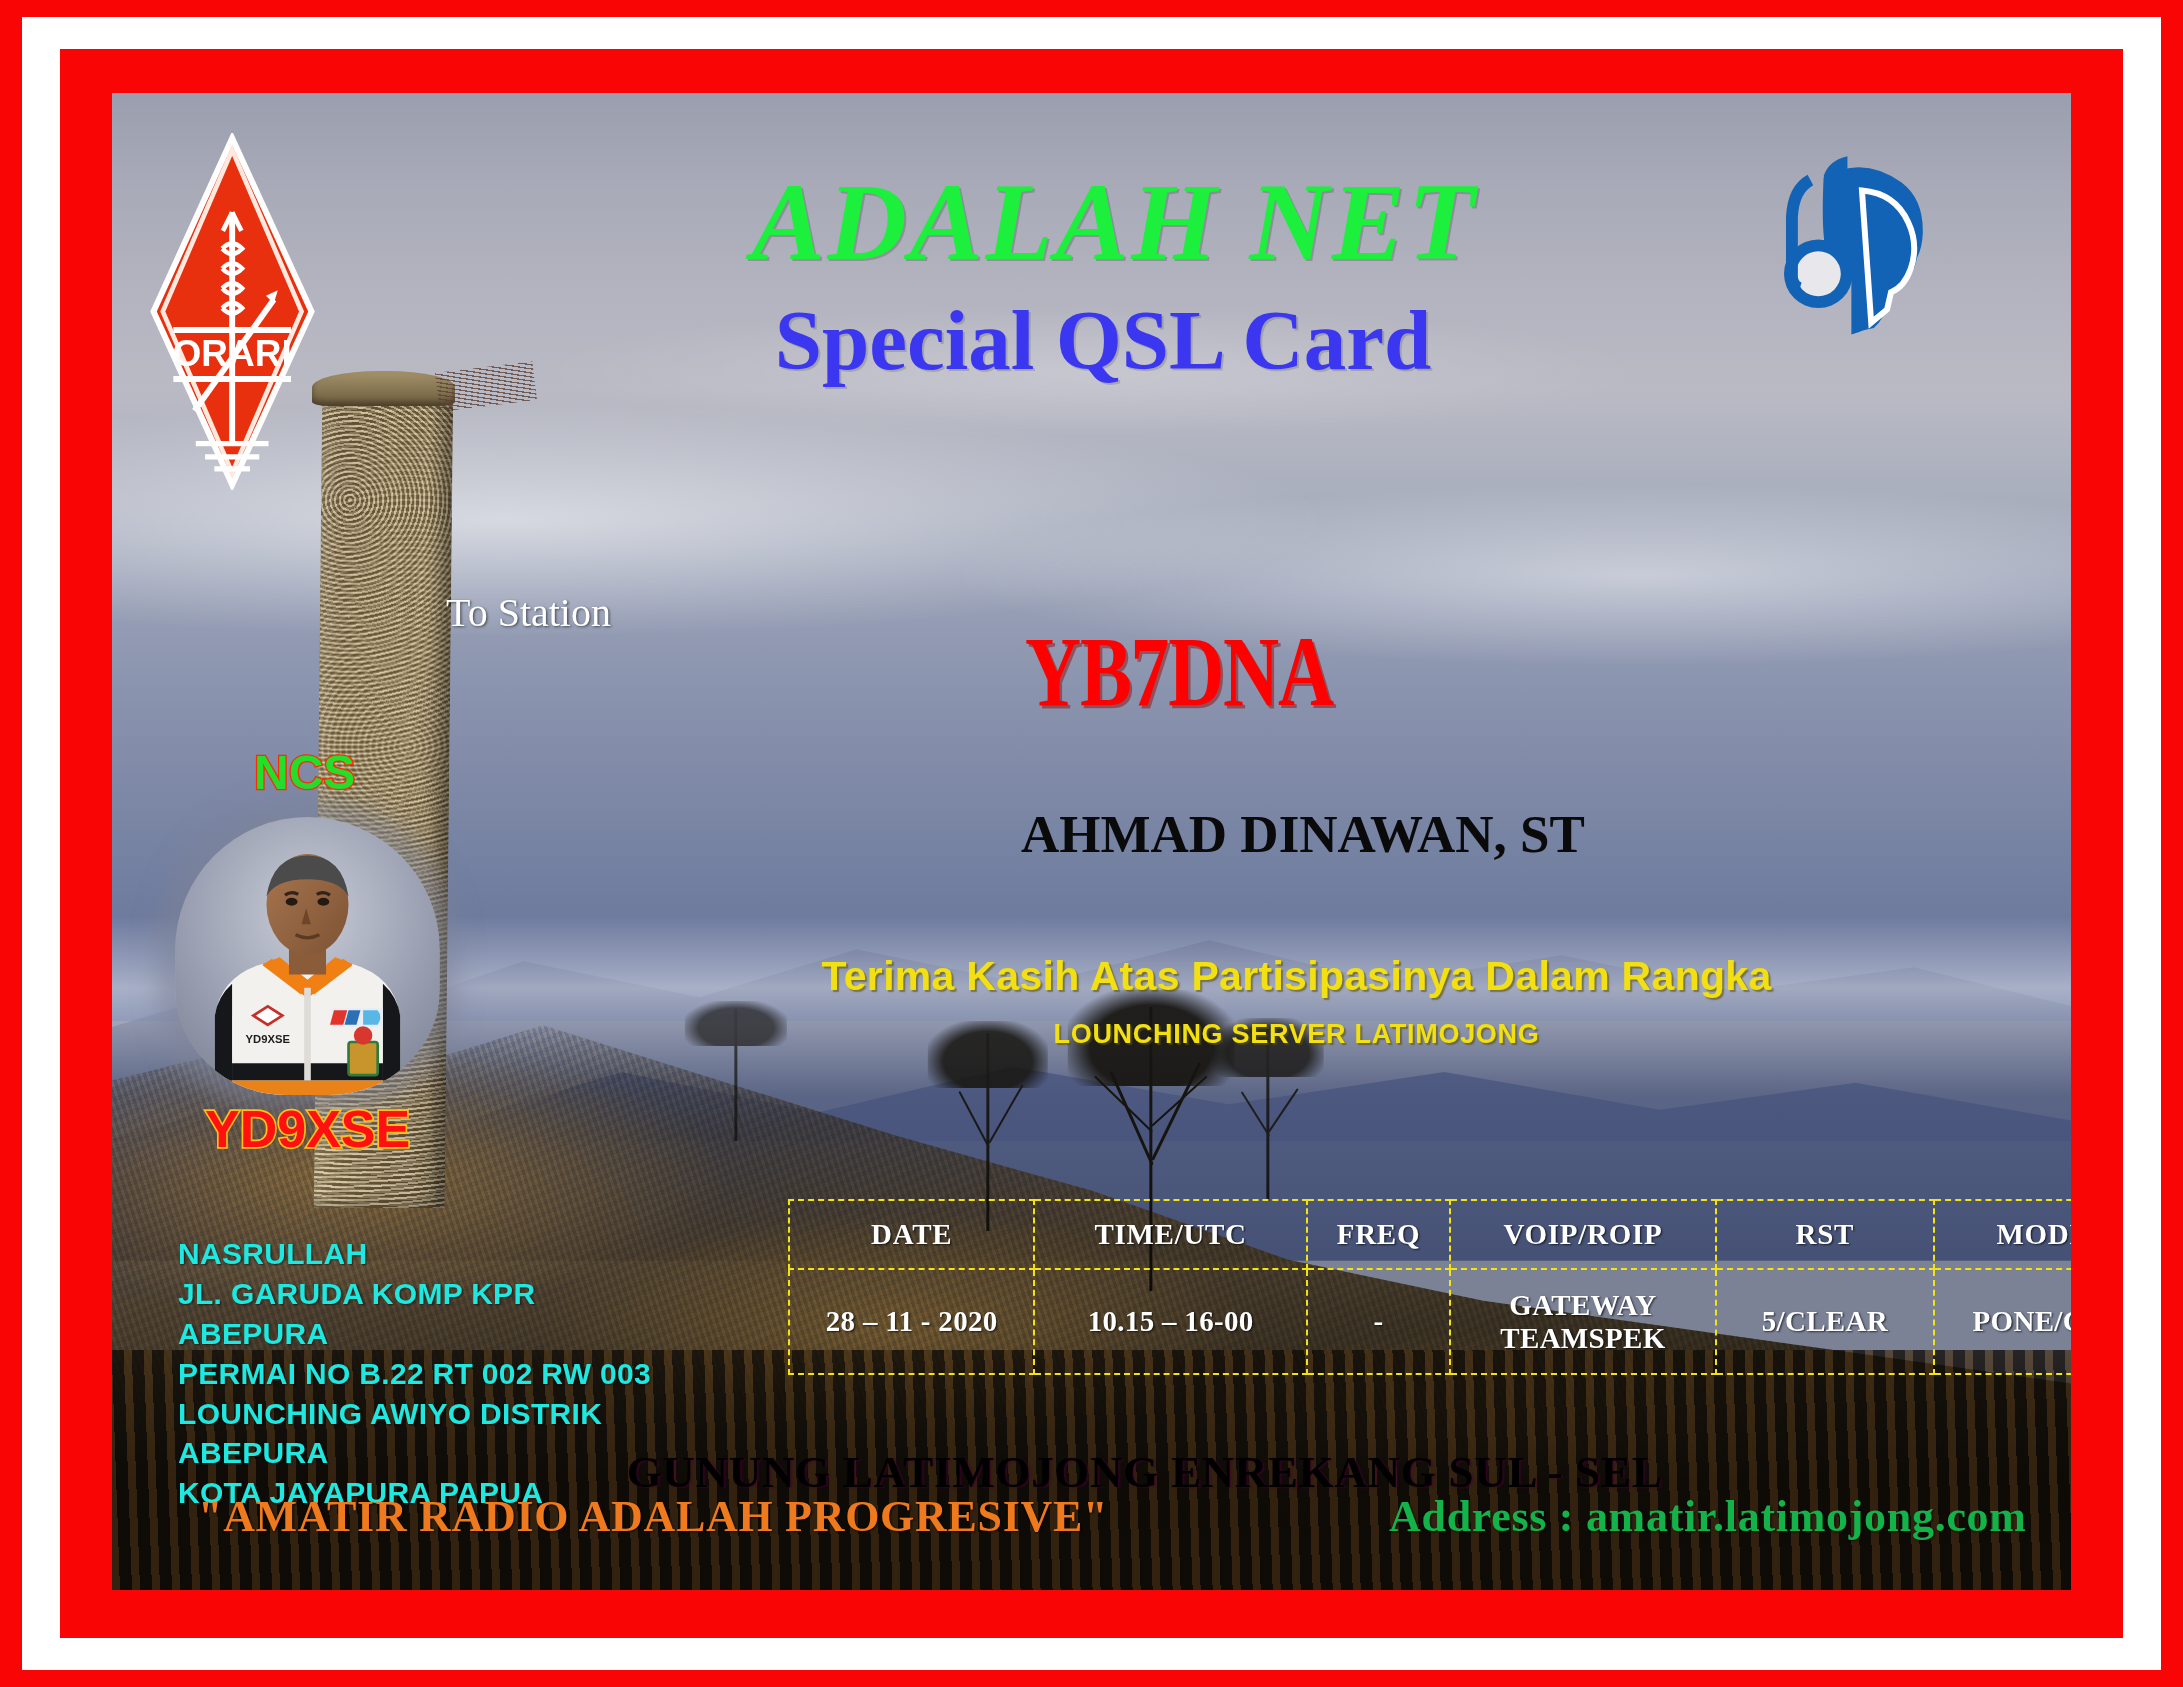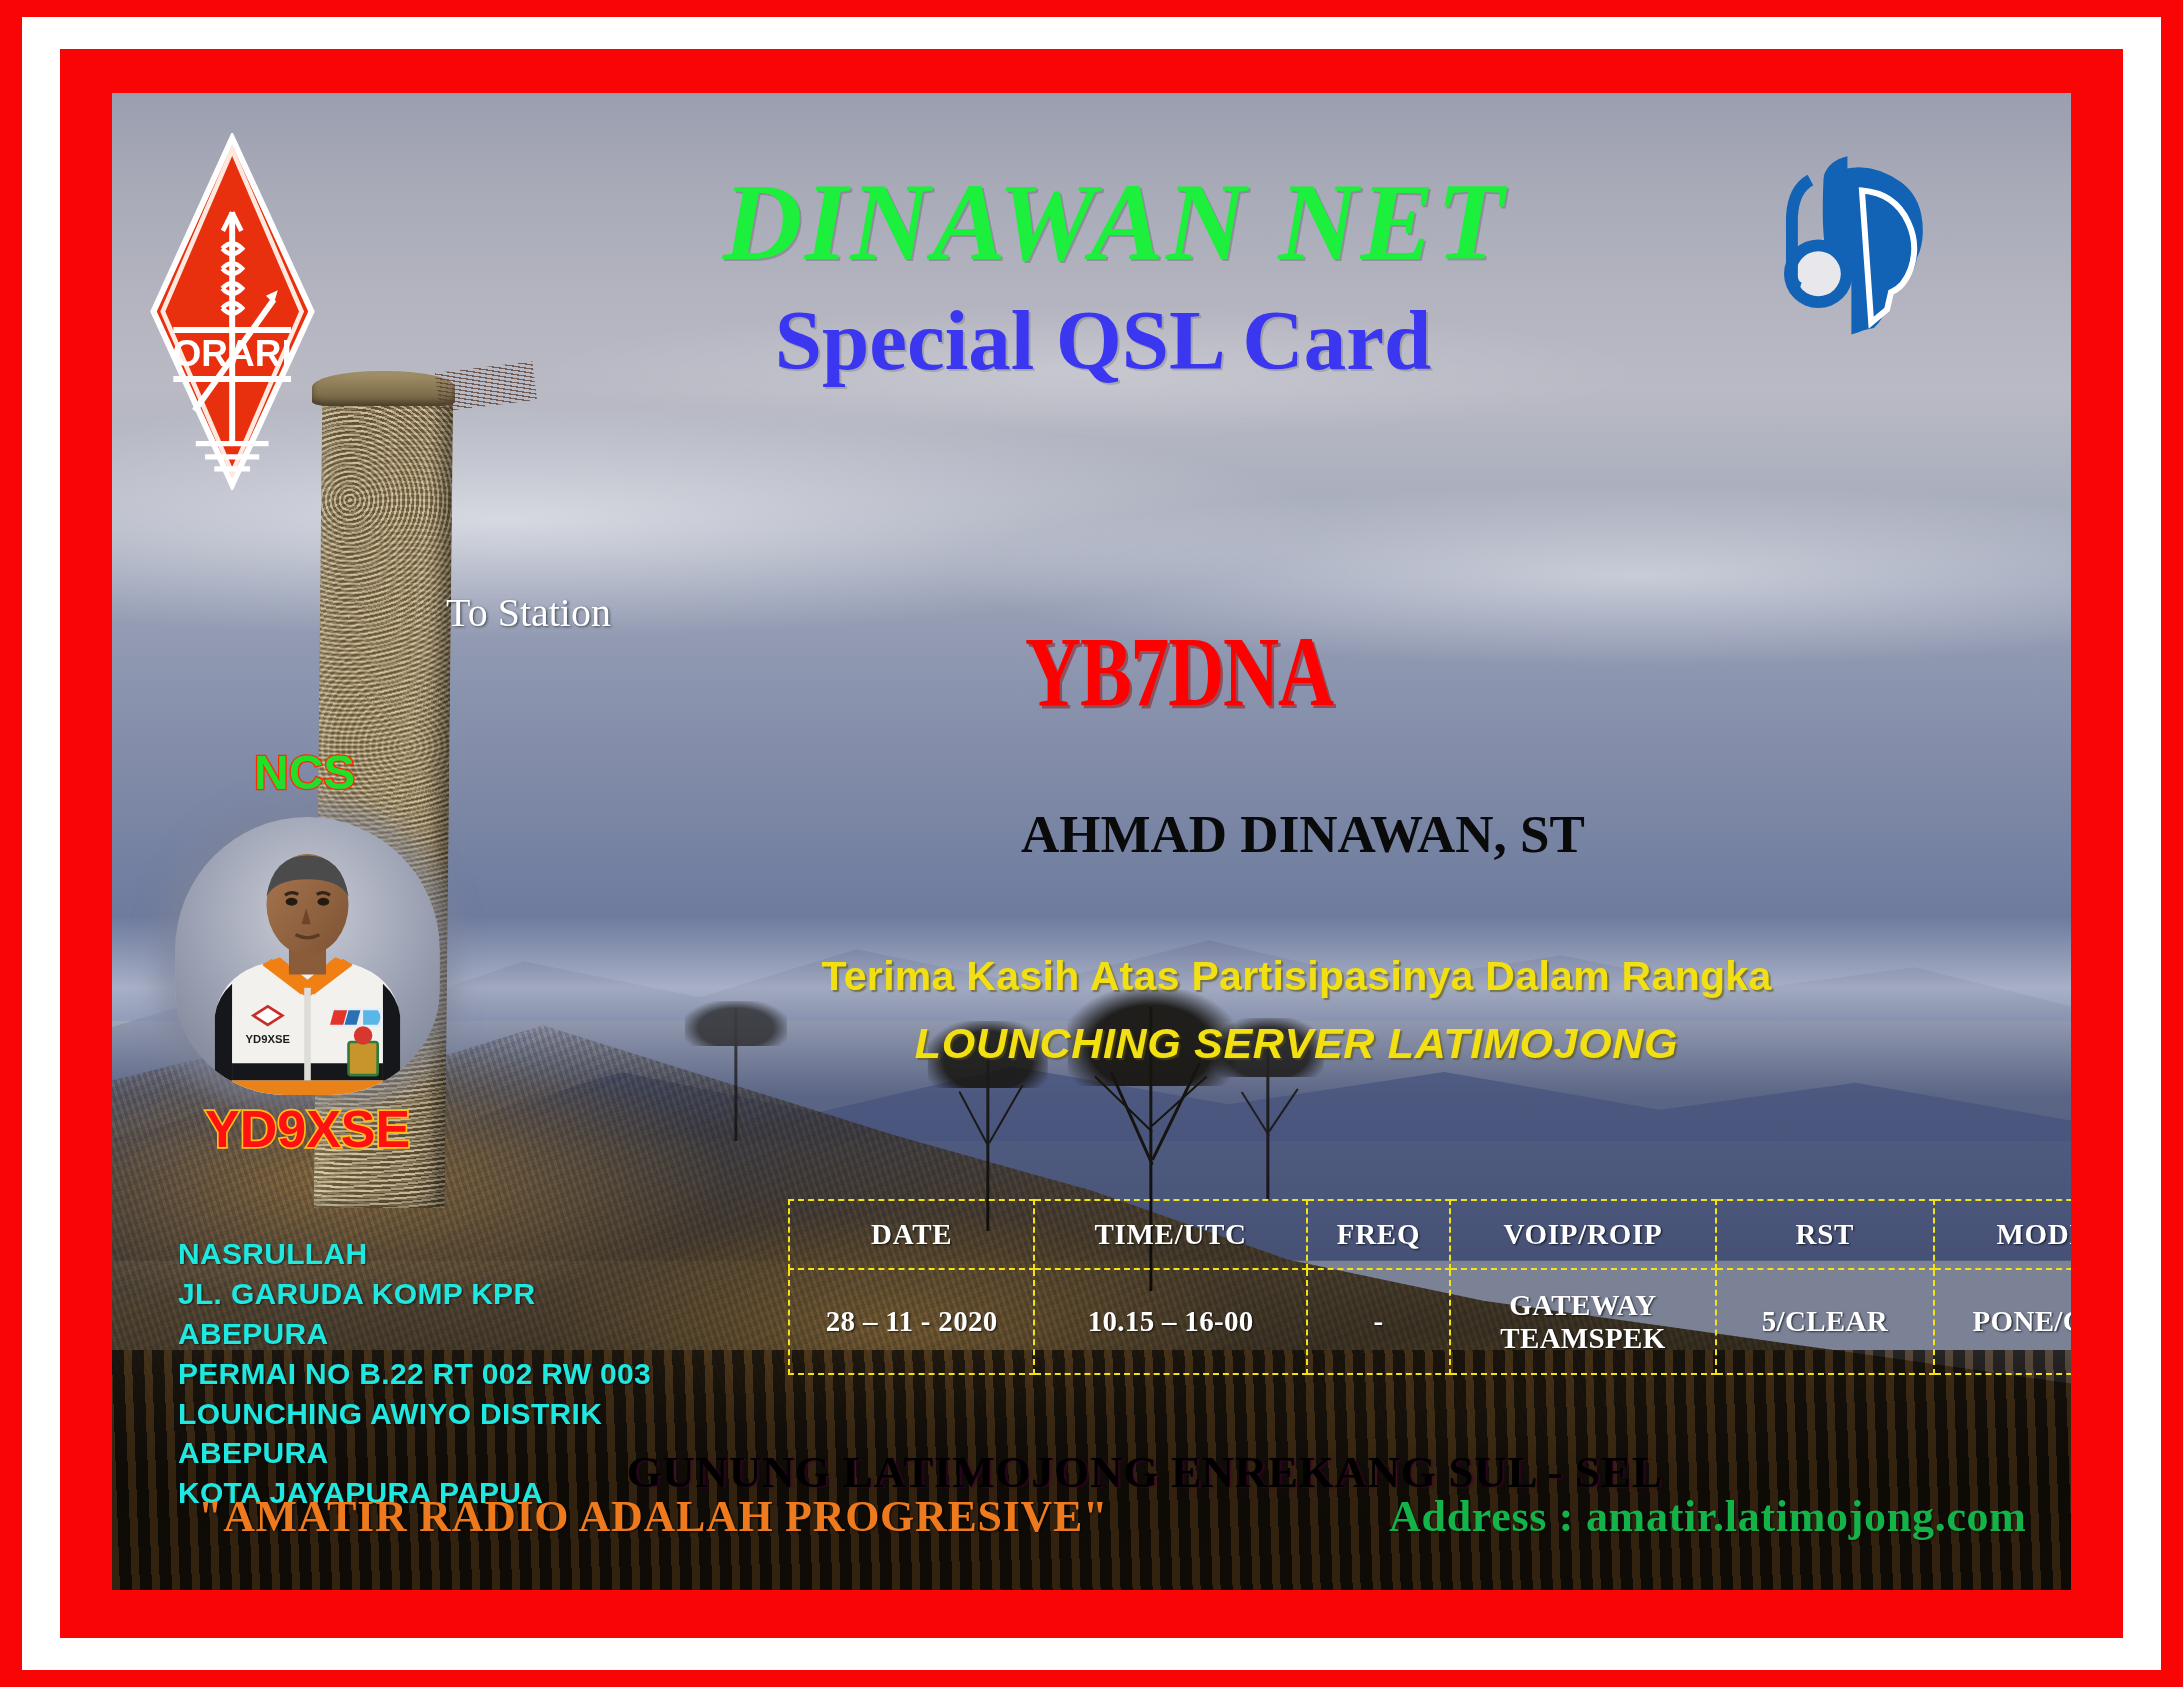"DINAWAN NET" div { text: DINAWAN -> ADALAH }
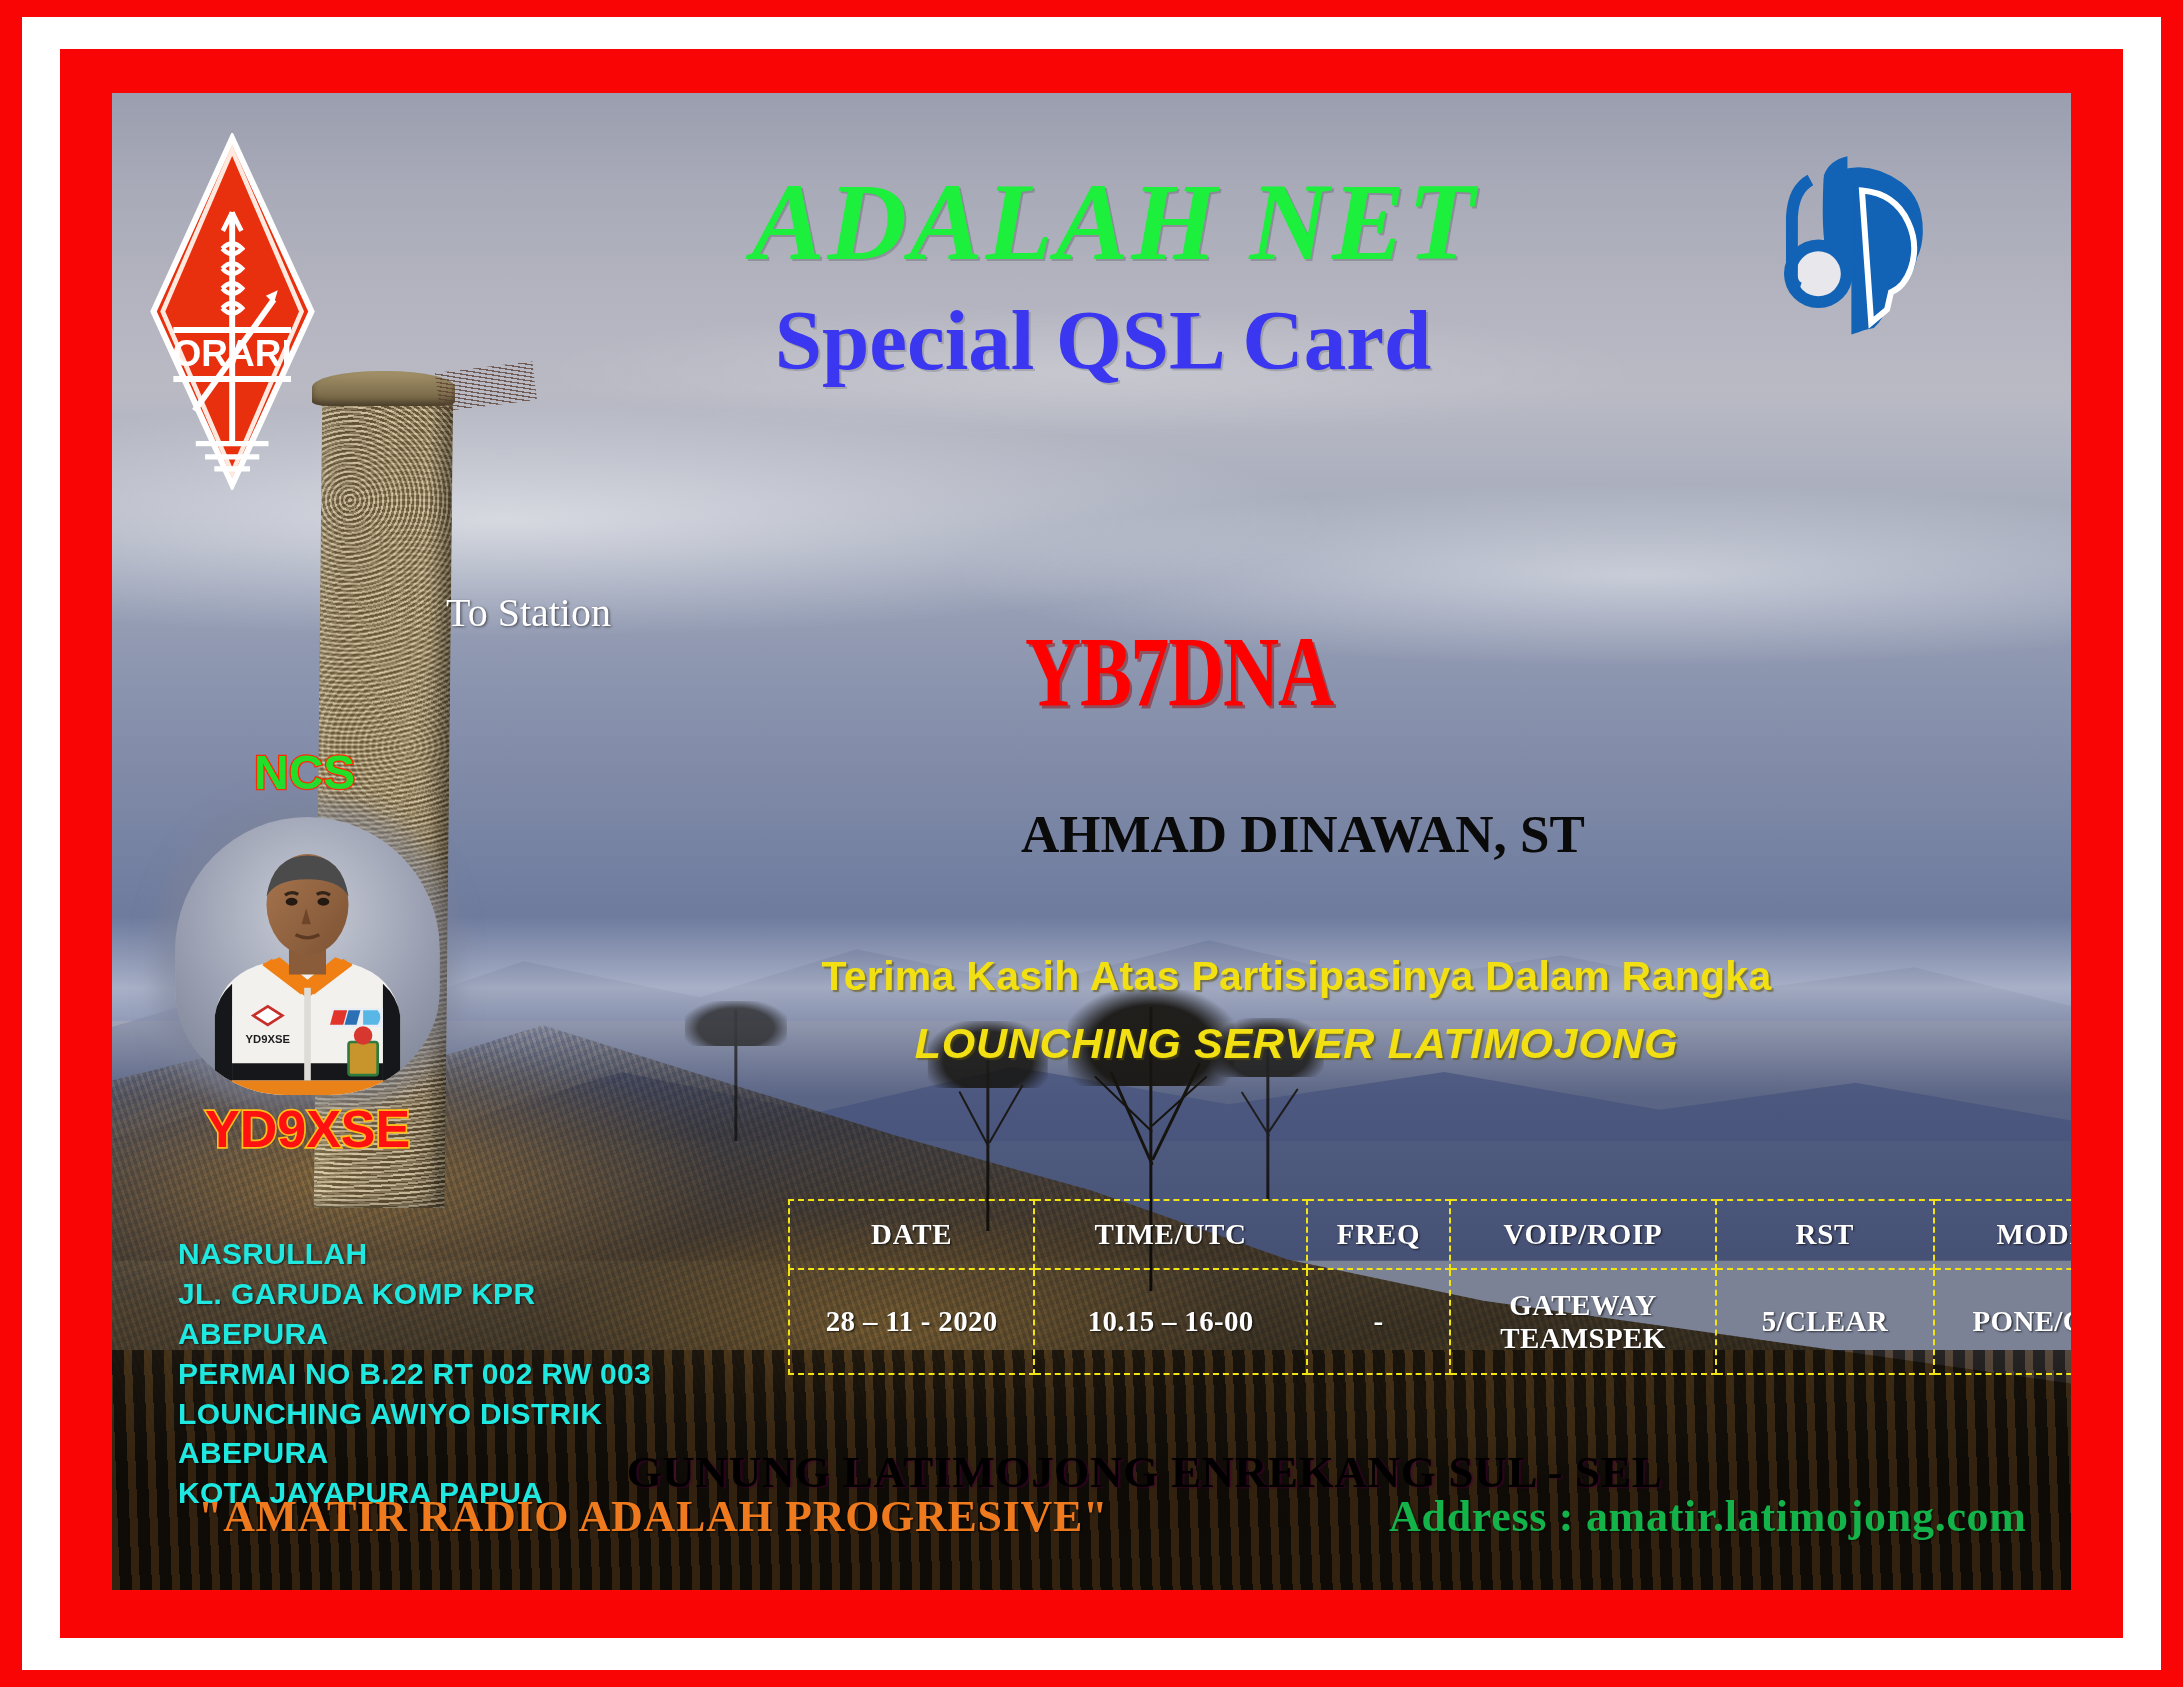"LOUNCHING SERVER LATIMOJONG" #event-line { font-size: 43px -> 27px; font-style: italic -> none }
